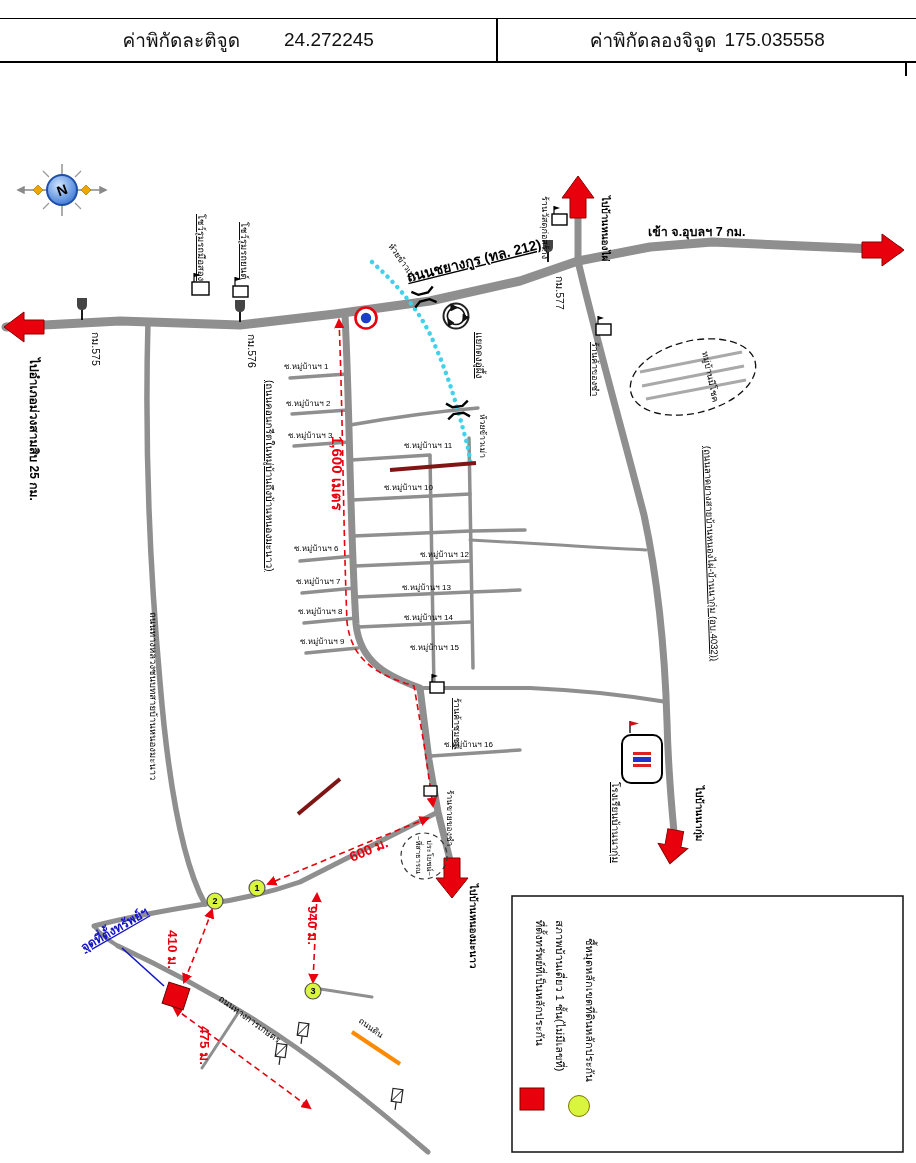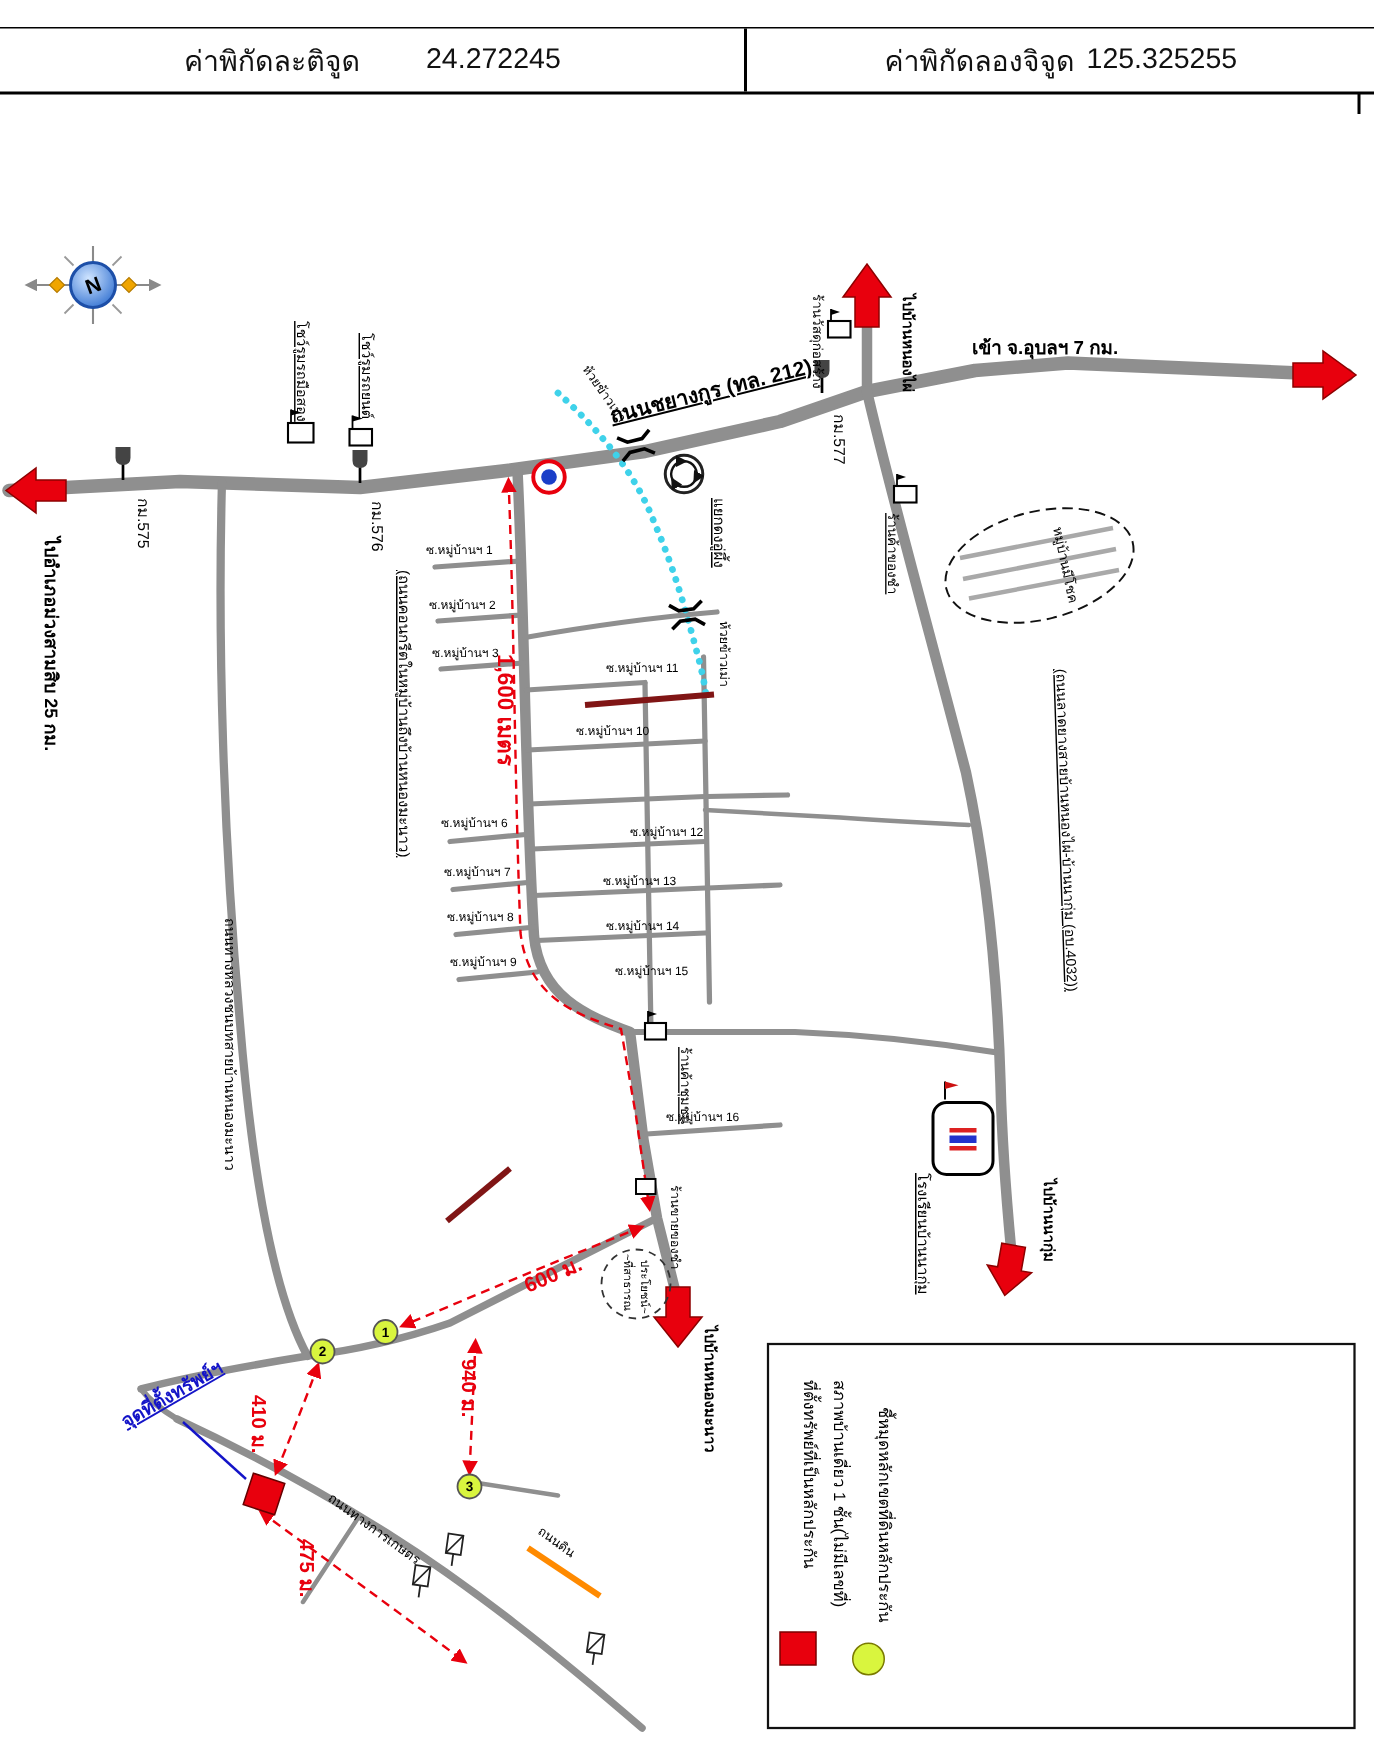"125.325255" span { text: 125.325255 -> 175.035558 }
